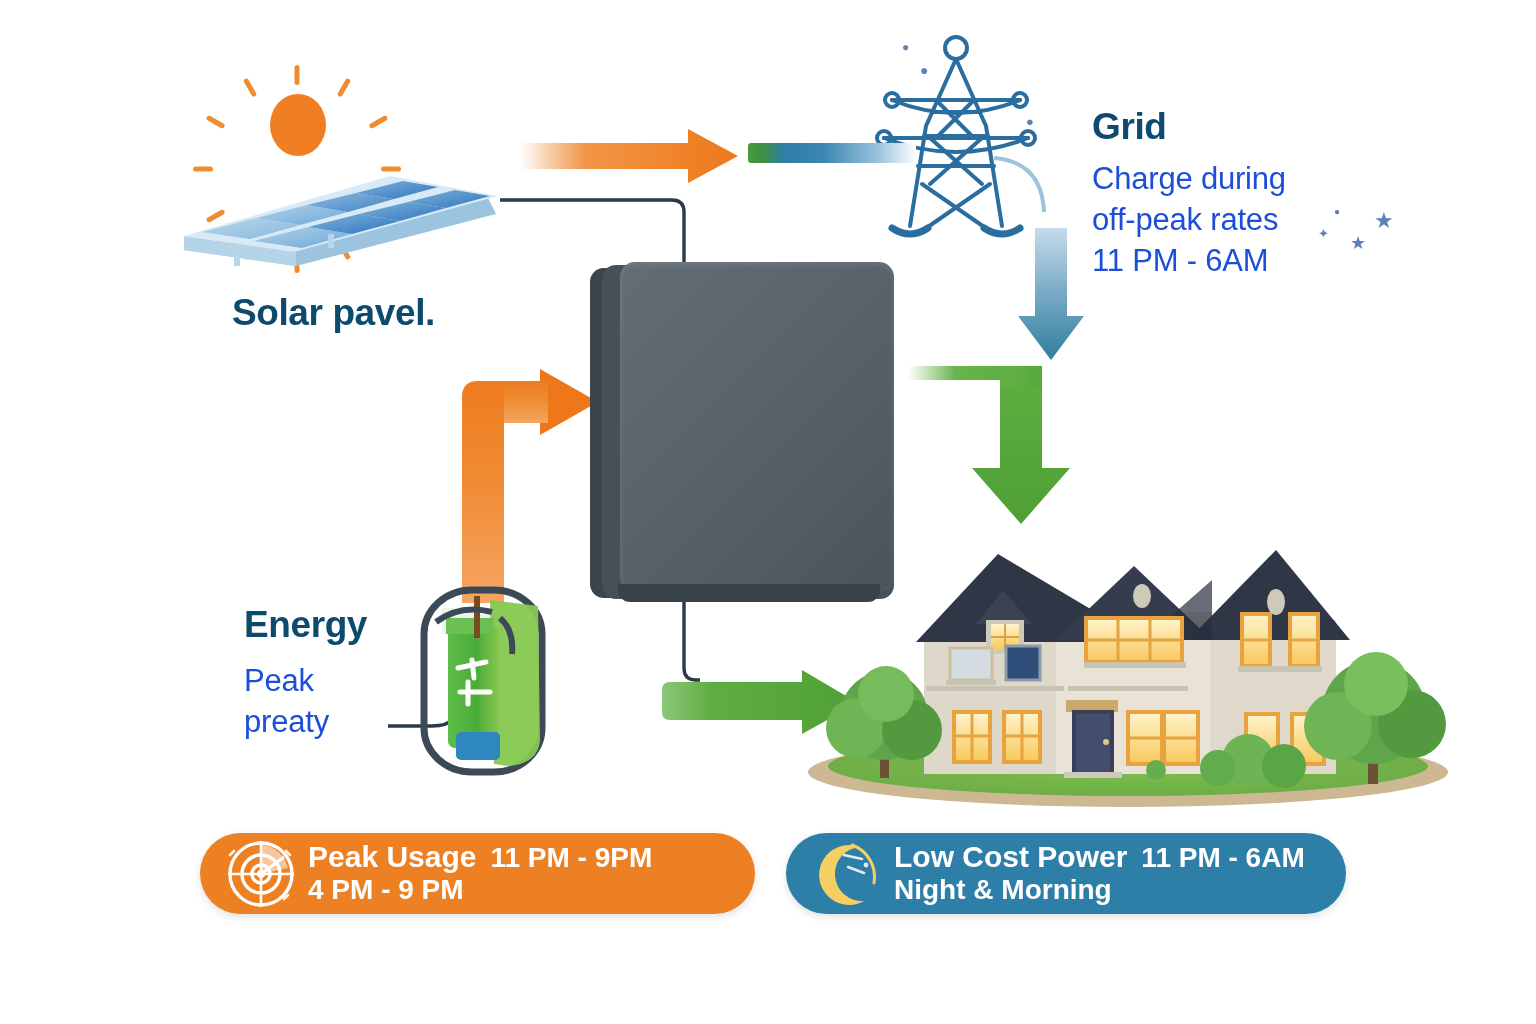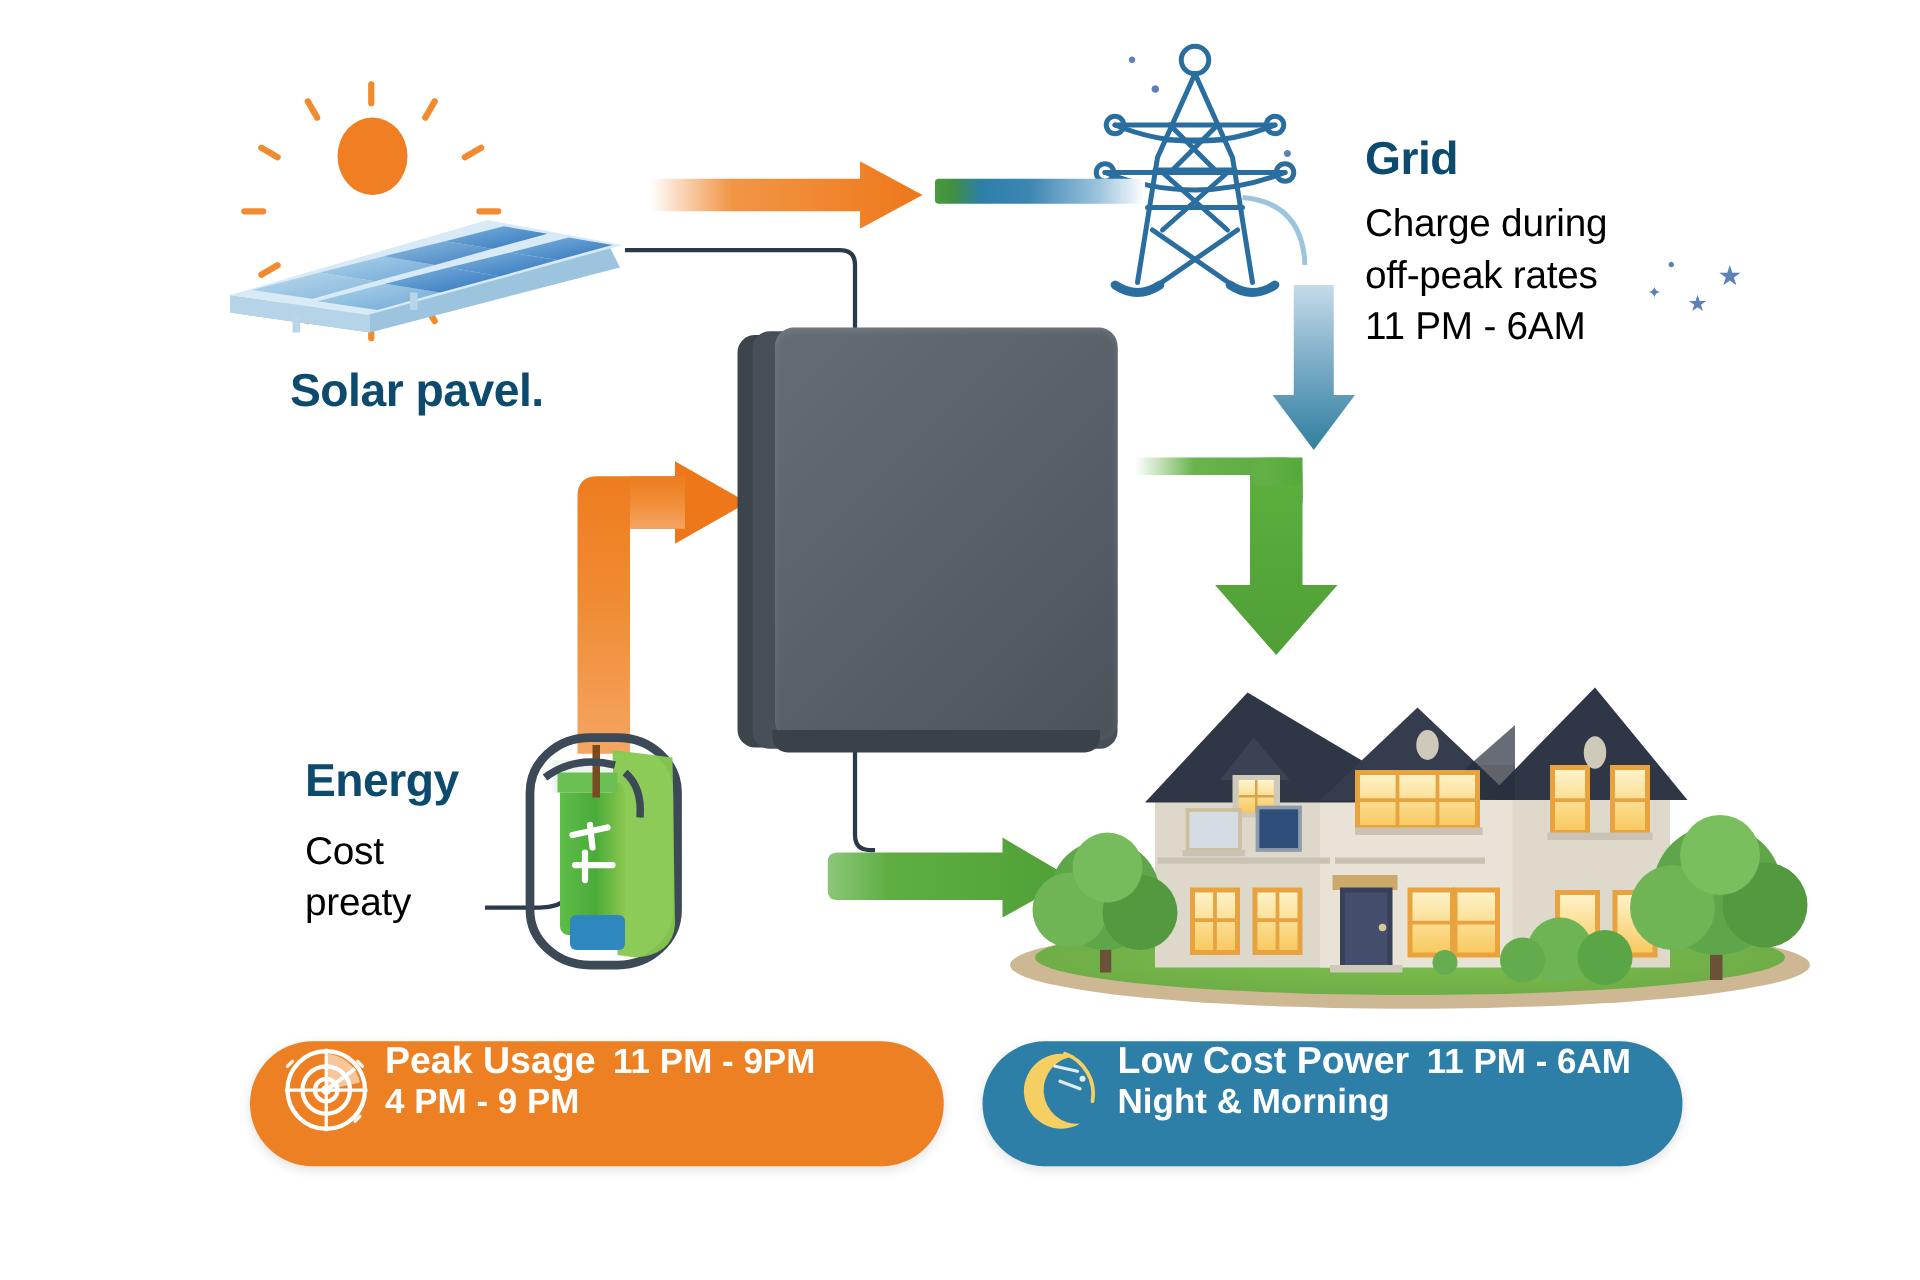"Charge during" .node-desc { color: #000000 -> #1d4ed8 }
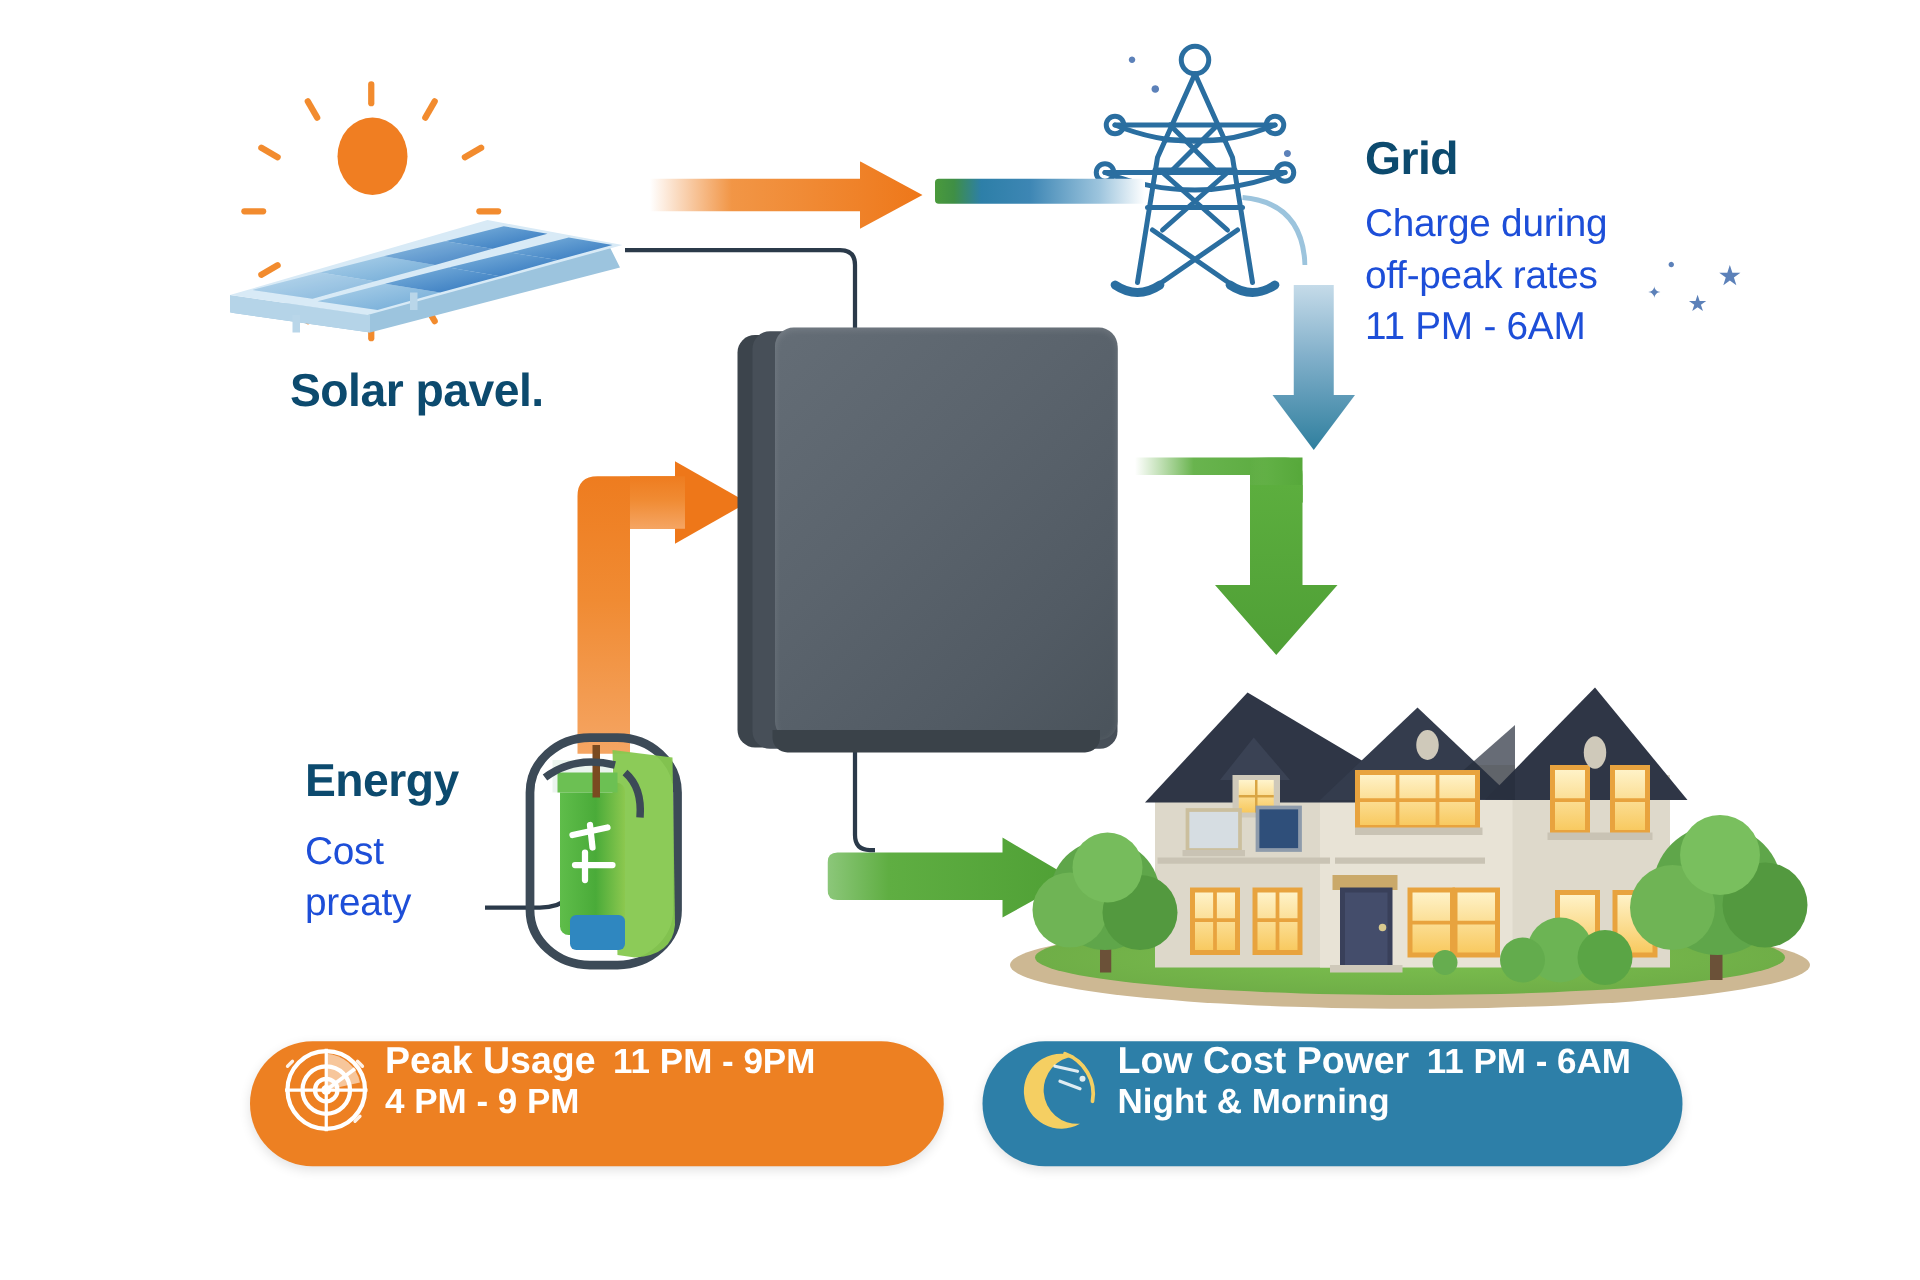"Cost" div { text: Cost -> Peak }
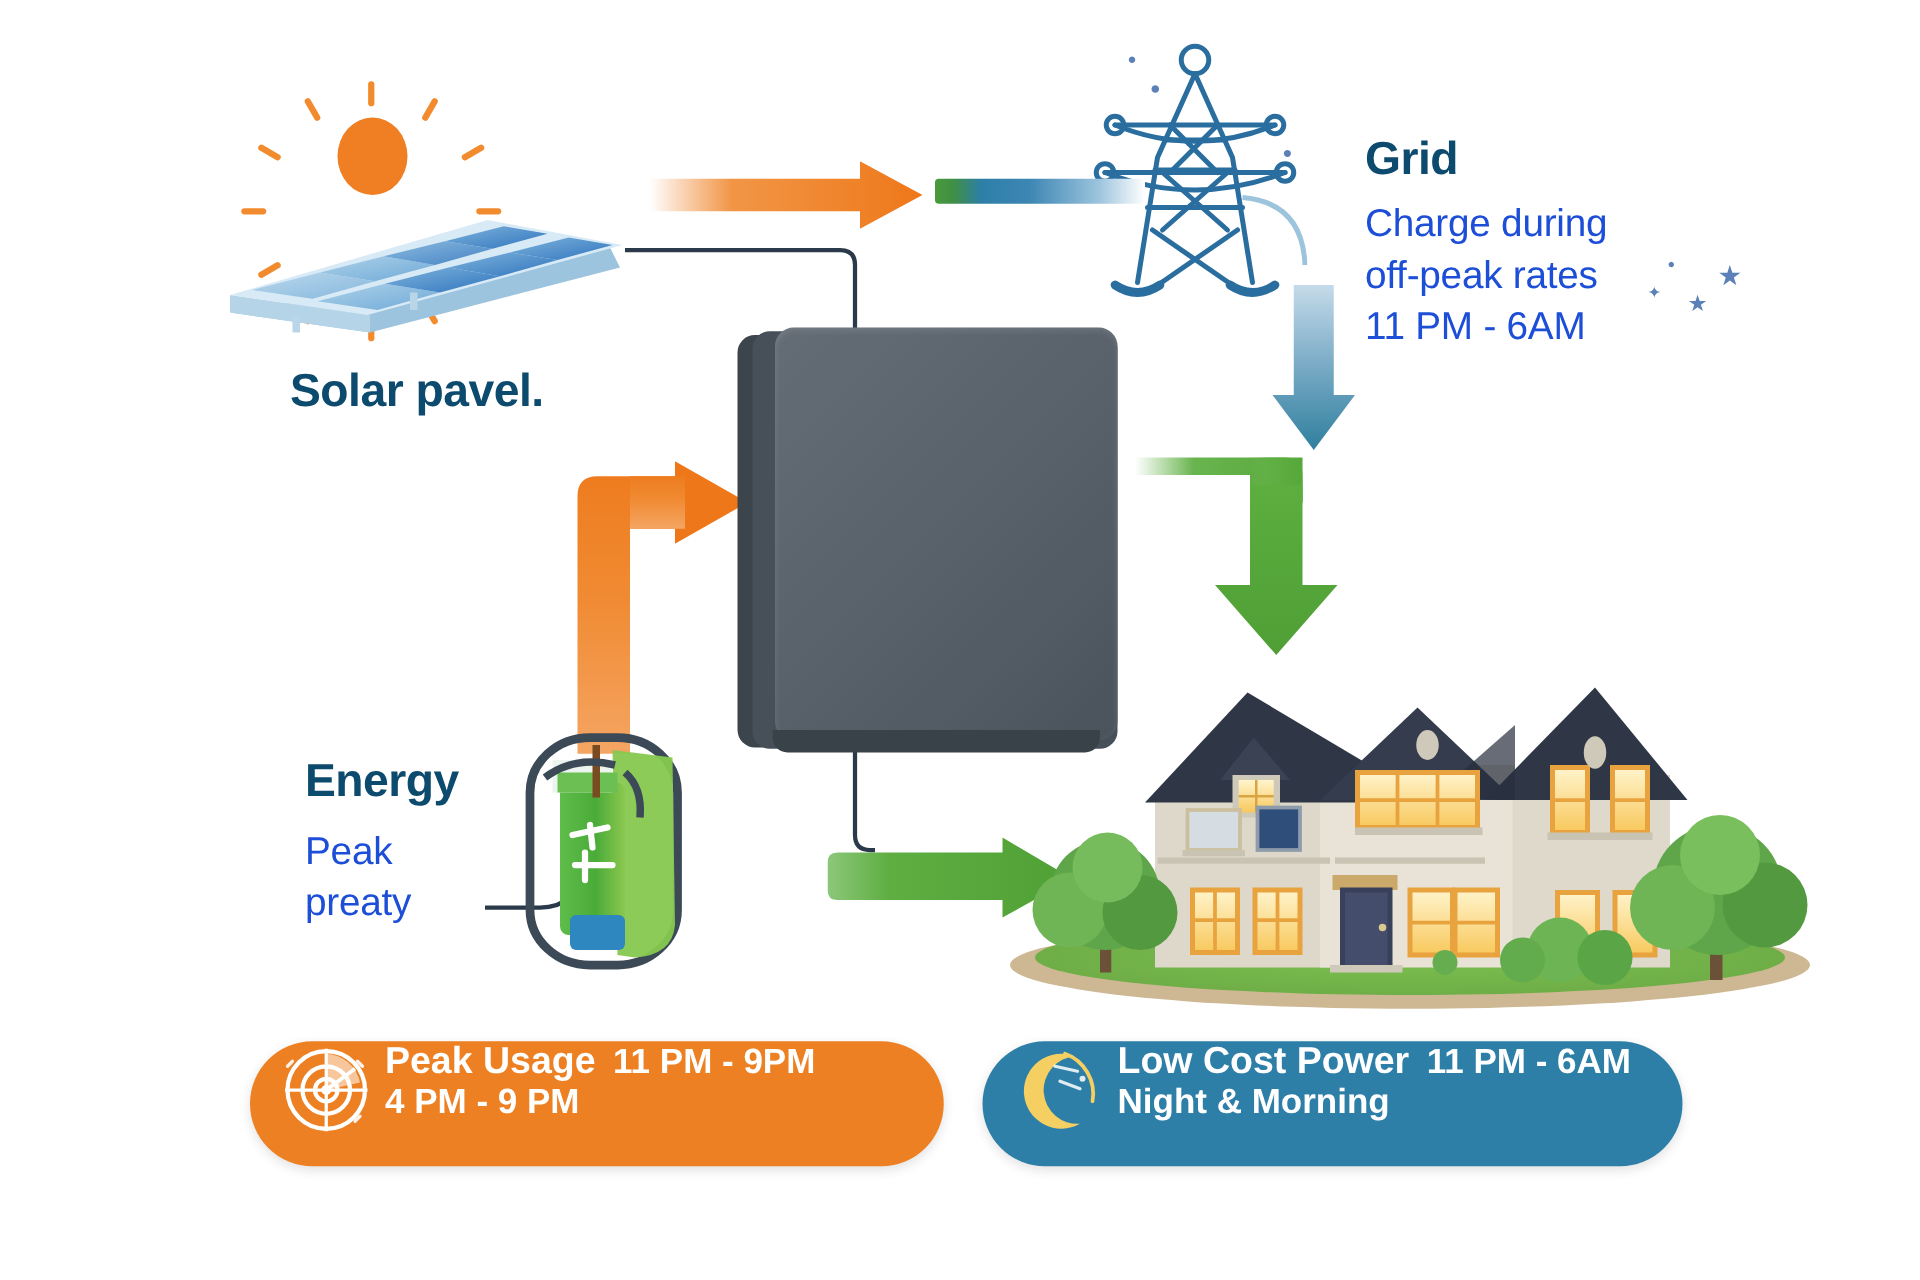"Peak Usage" .badge { align-items: flex-start -> center; height: 100px -> 81px }
